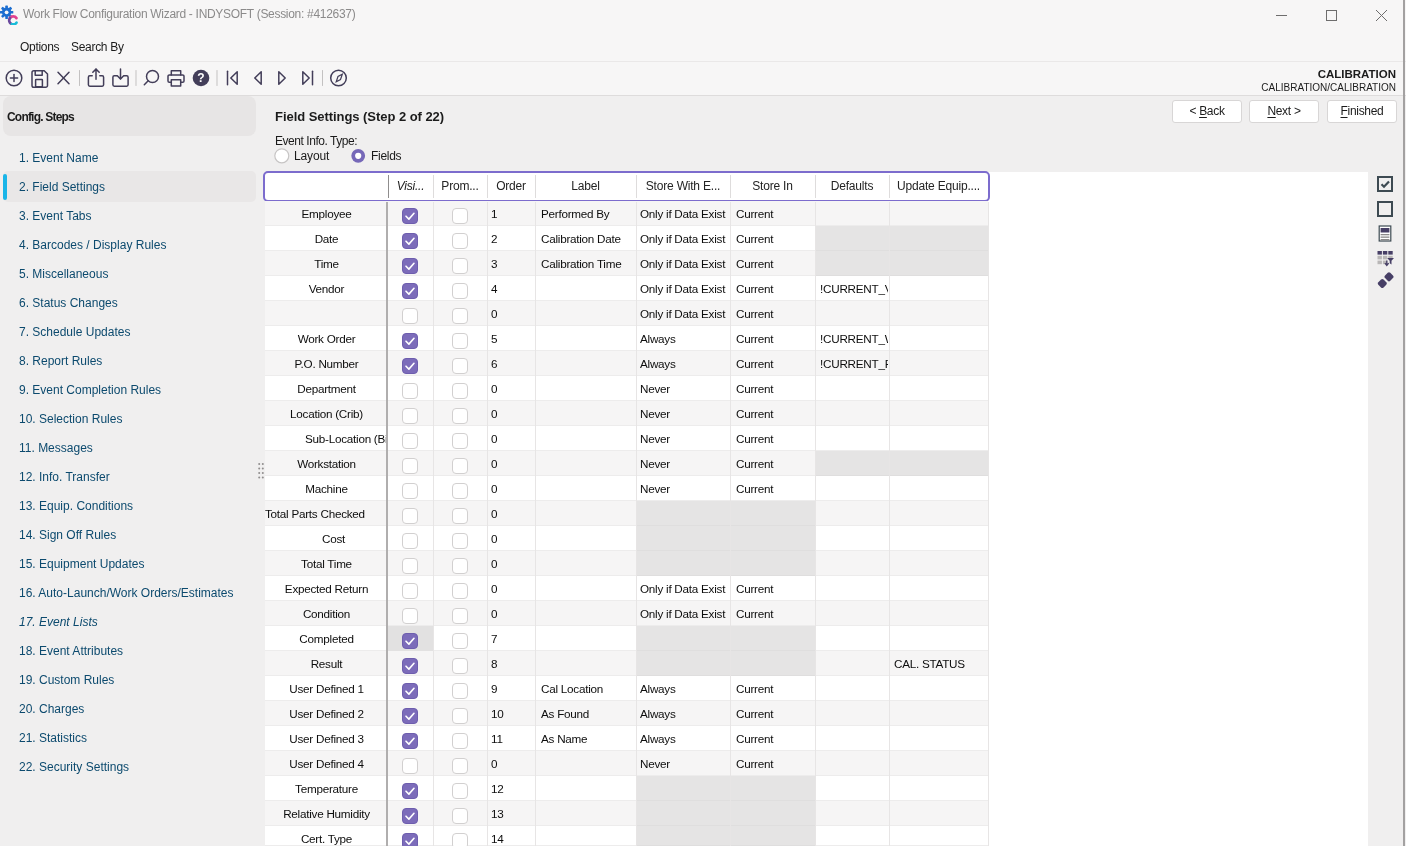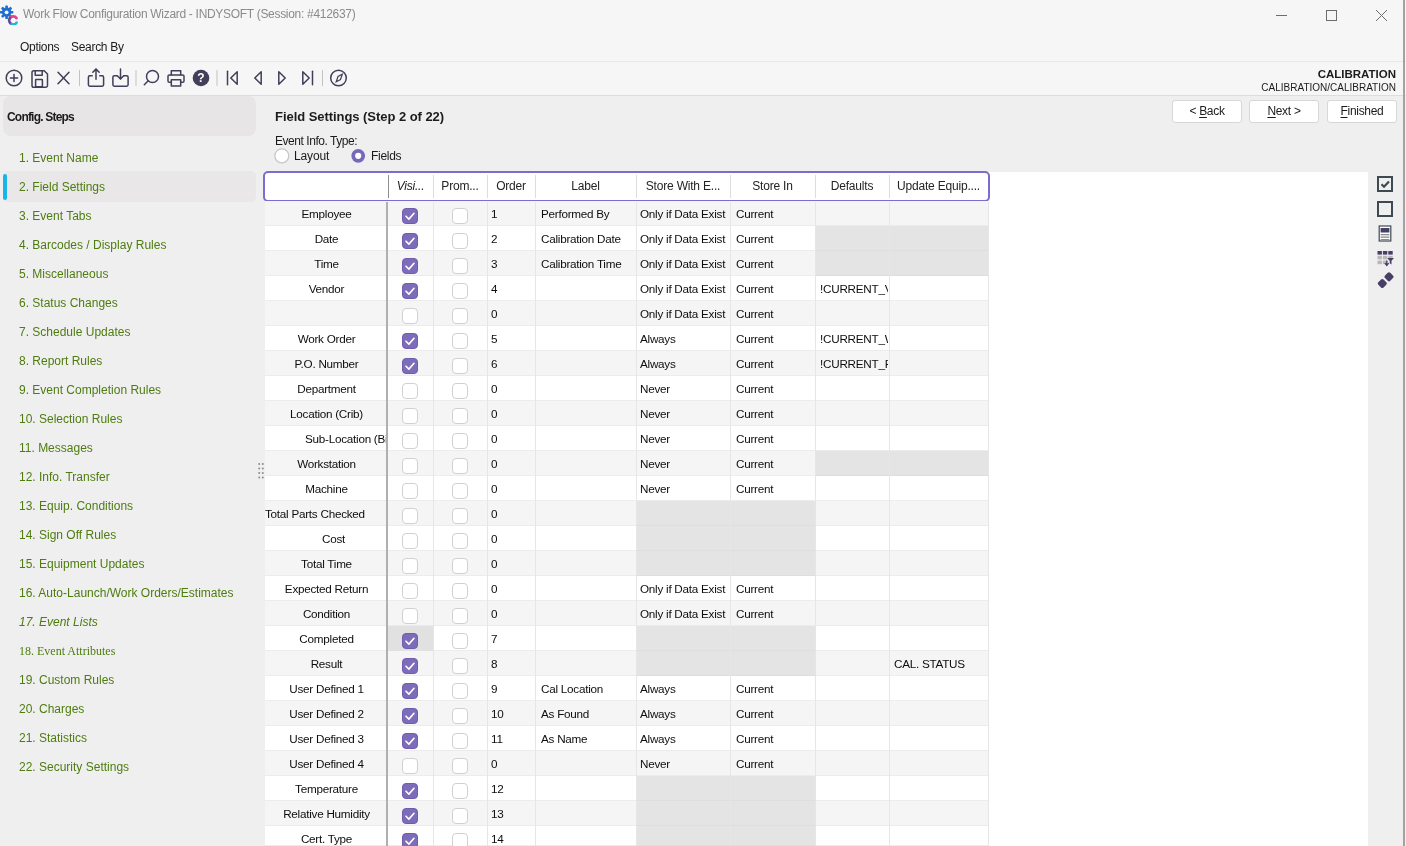"1. Event Name" .sbitem { color: #4d7c0f -> #0c4a6e }
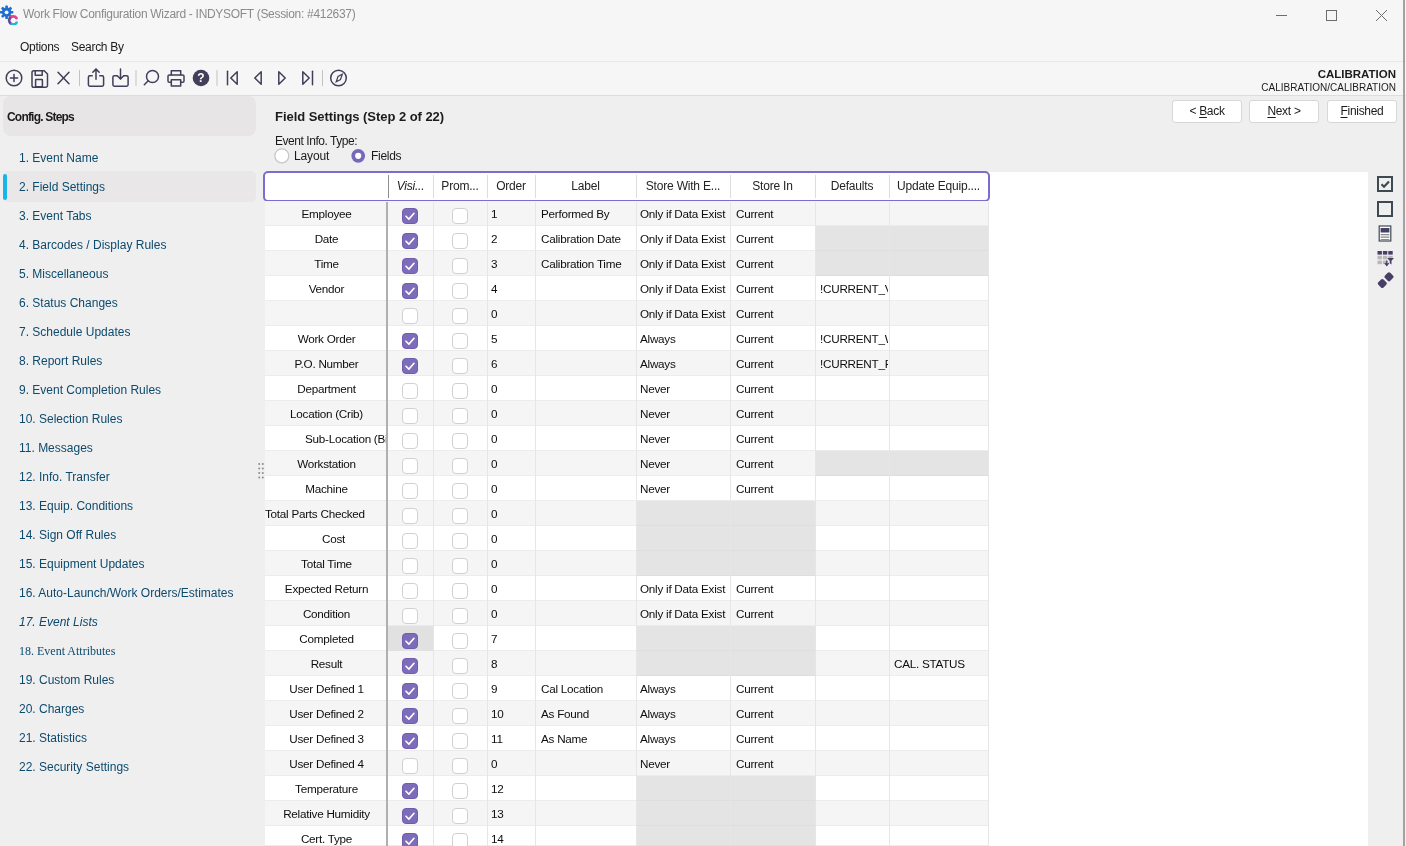"18. Event Attributes" div.sbitem { font-family: Liberation Serif, serif -> none }
